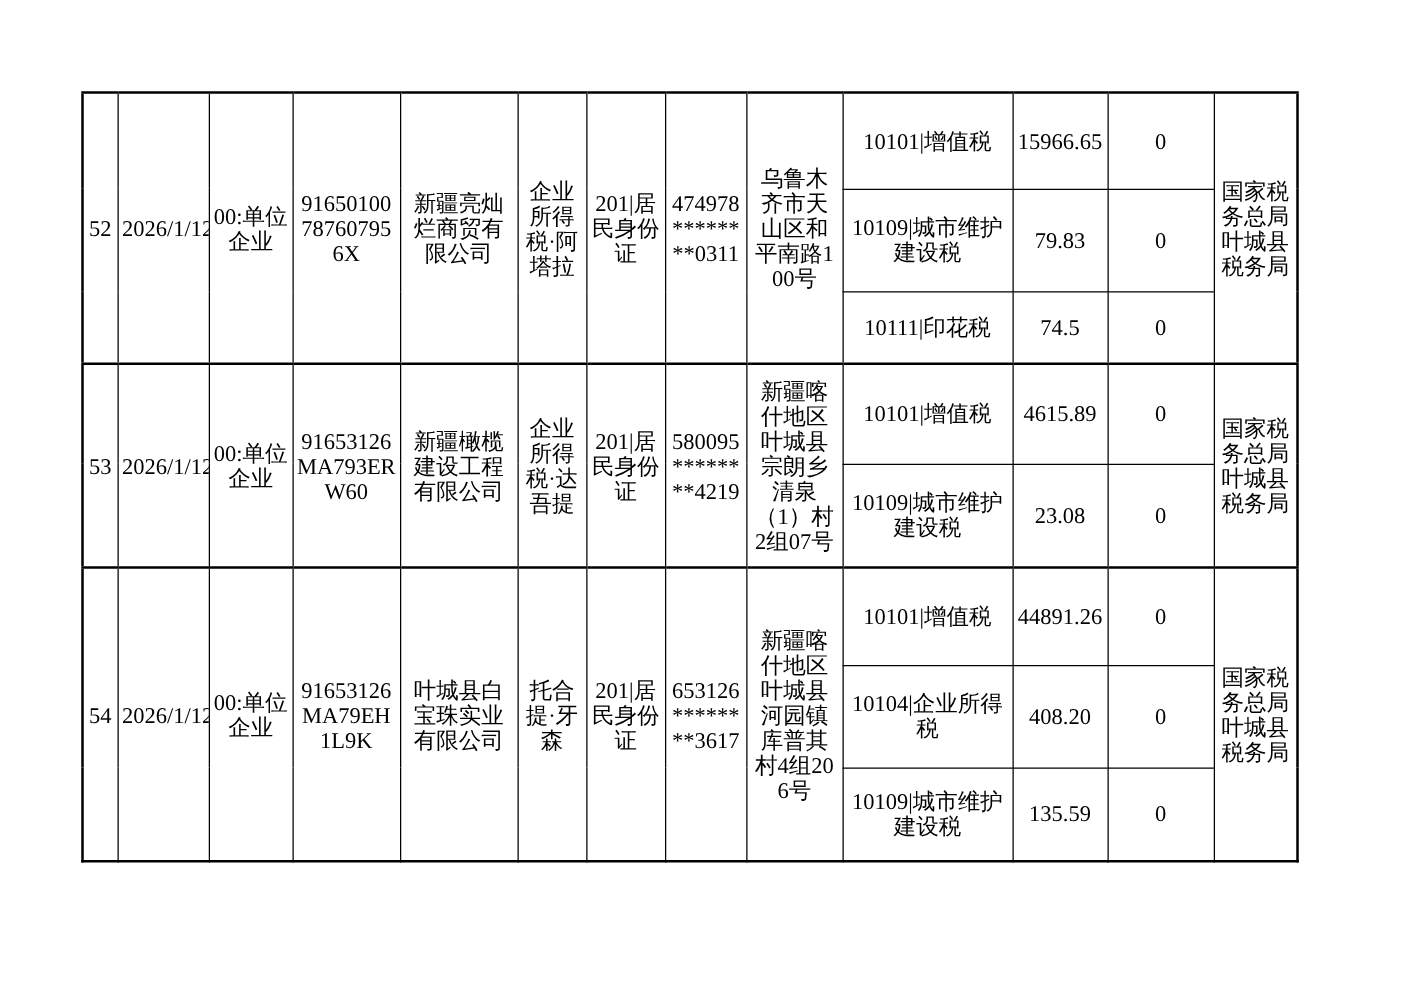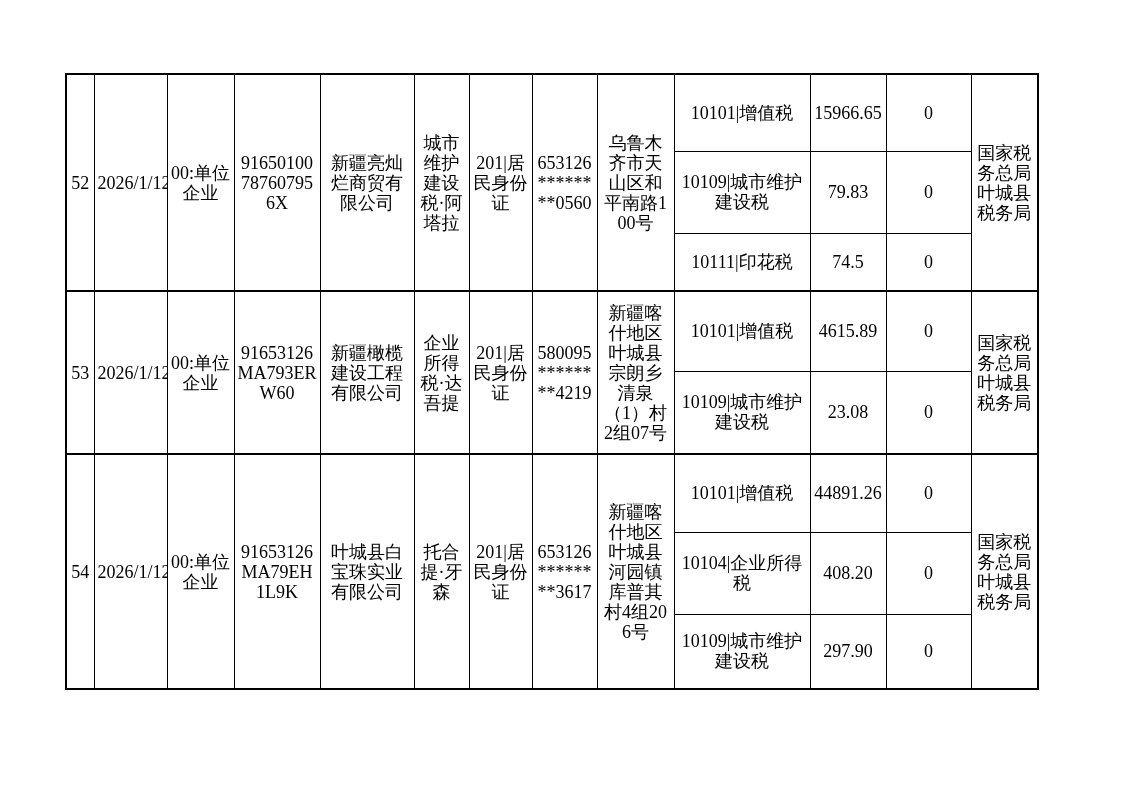"城市维护建设税·阿塔拉" td.break-all { text: 城市维护建设 -> 企业所得 }
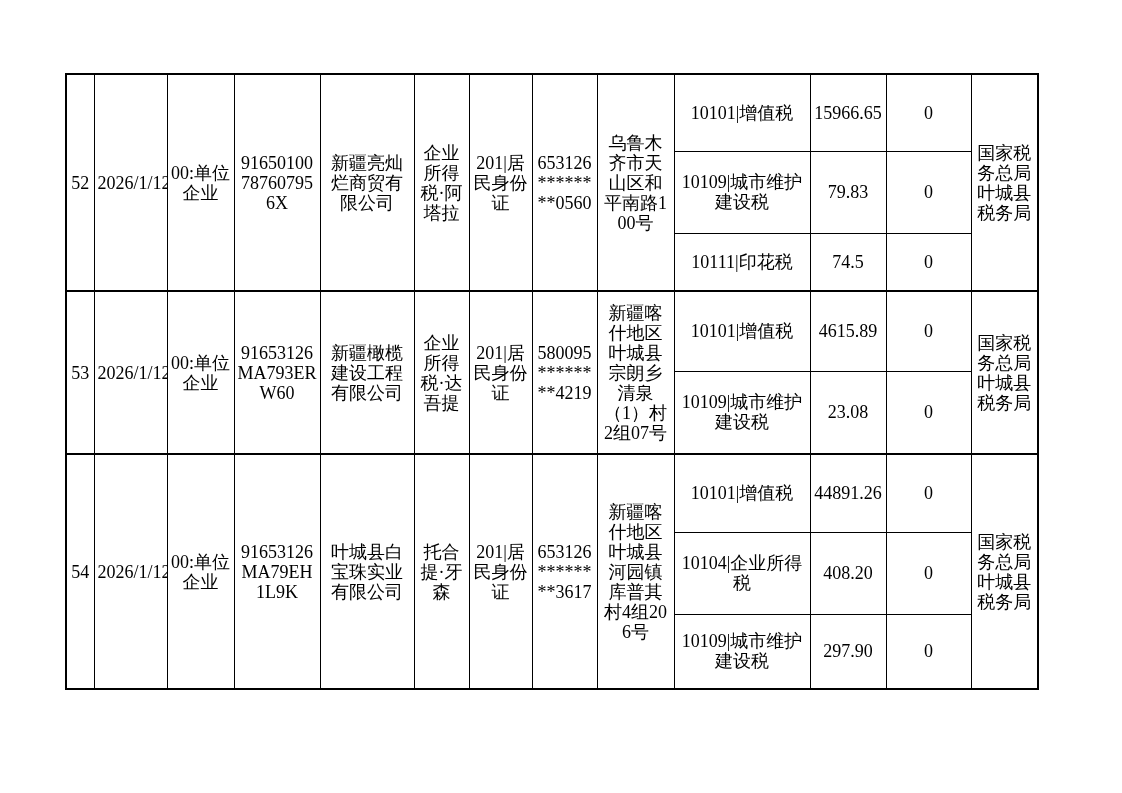"653126********0560" td.break-all { text: 653126********0560 -> 474978********0311 }
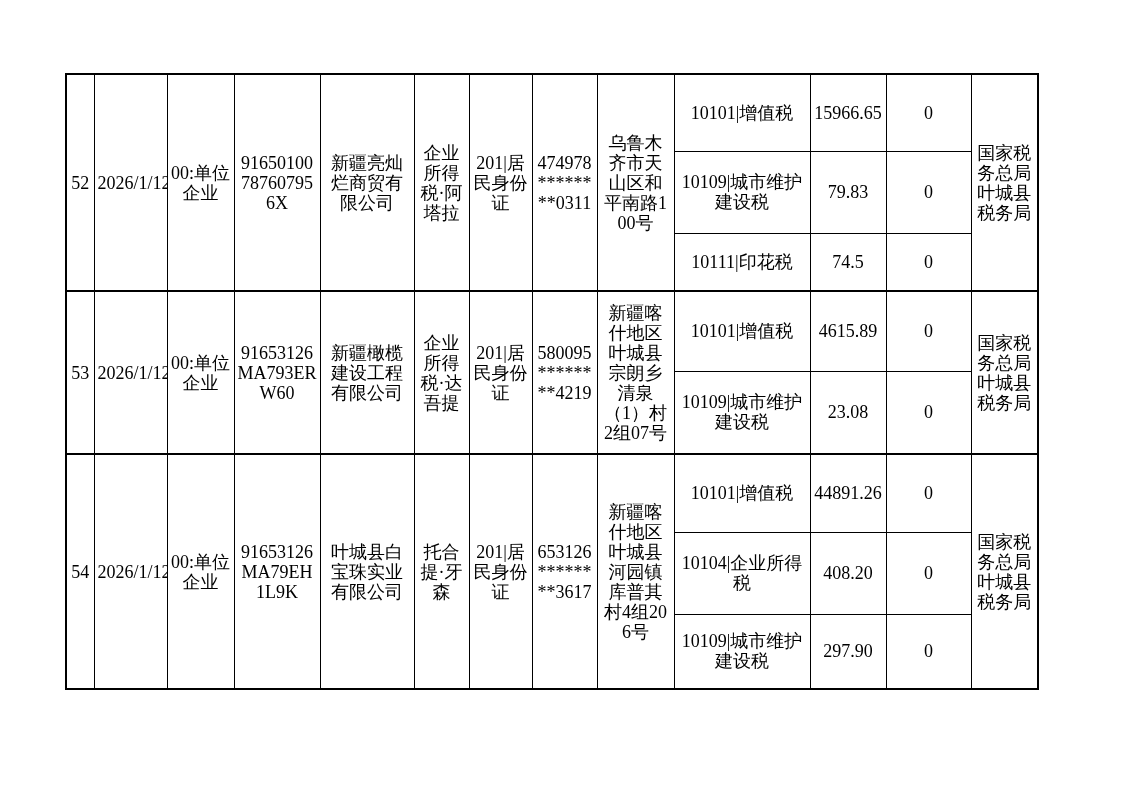"297.90" td { text: 297.90 -> 135.59 }
